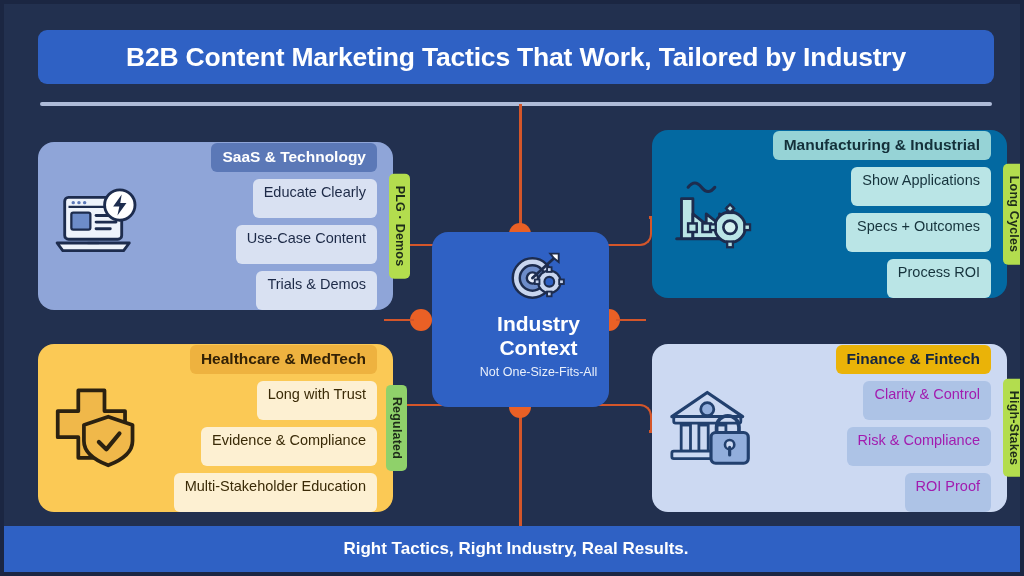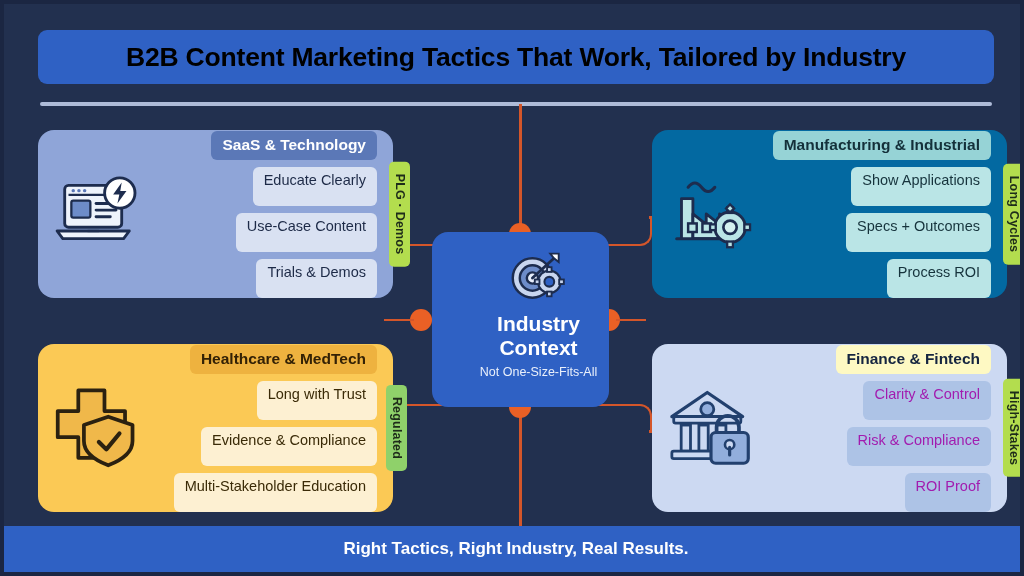"B2B Content Marketing Tactics That" .title-text { color: #000000 -> #ffffff }
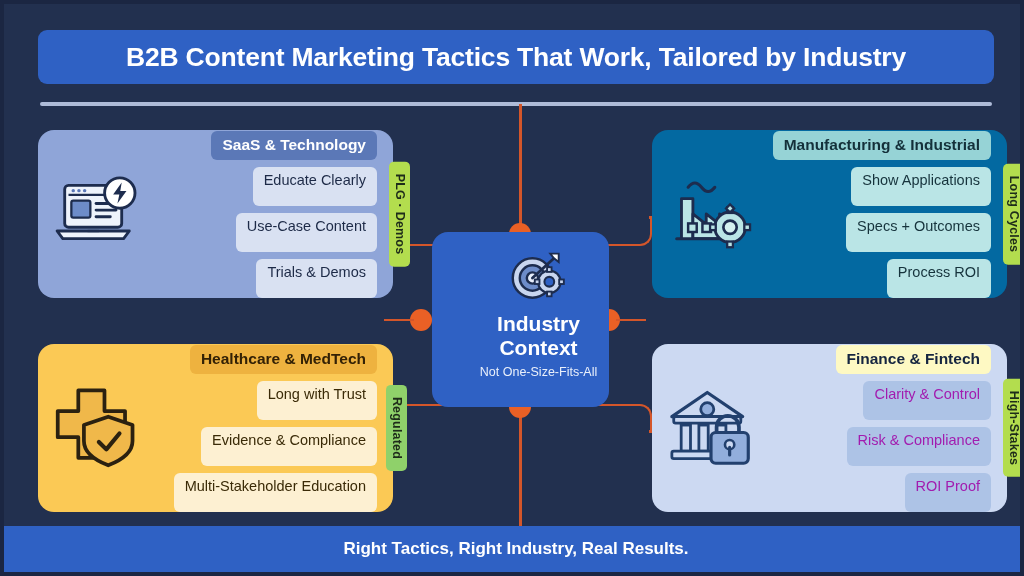"SaaS & Technology" .card-saas { margin-top: none -> 12px }
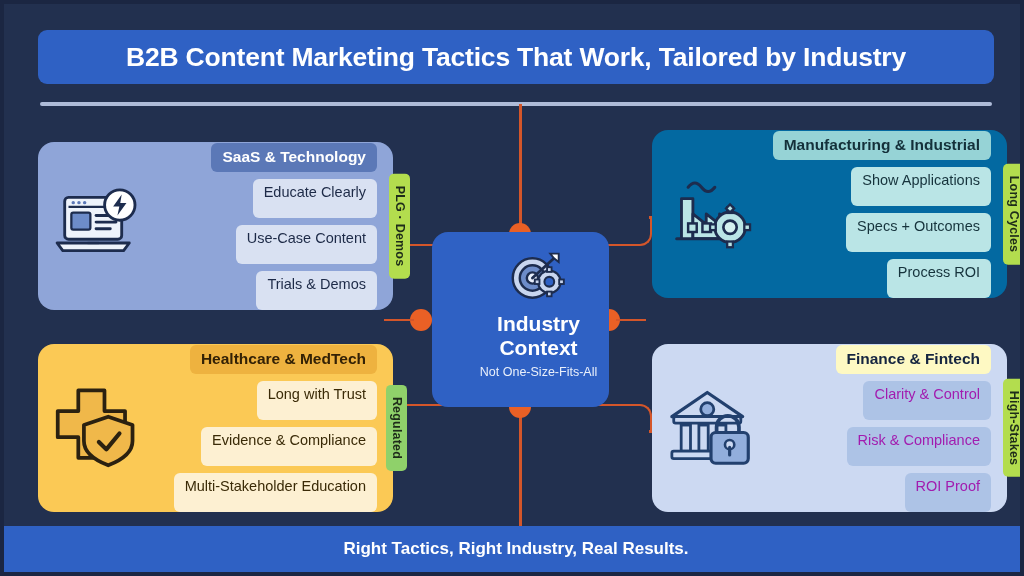"Finance & Fintech" .card-fin .card-head { background: #fef9c3 -> #eab308 }
